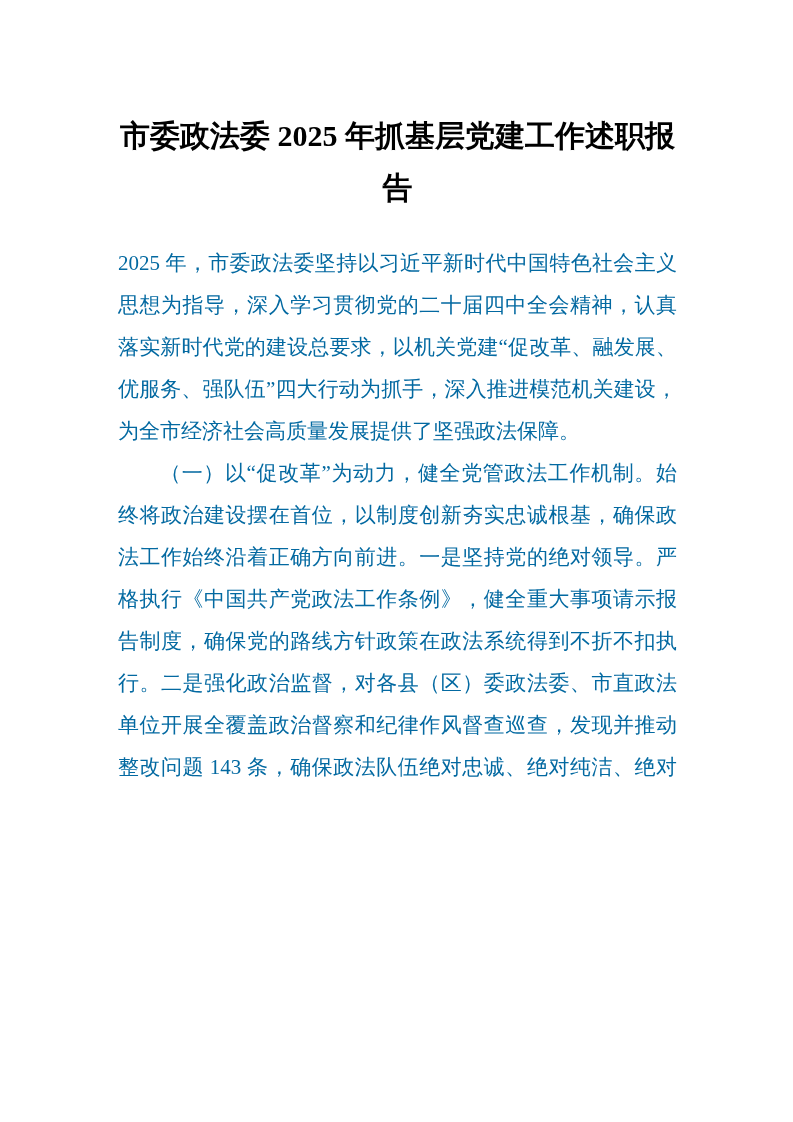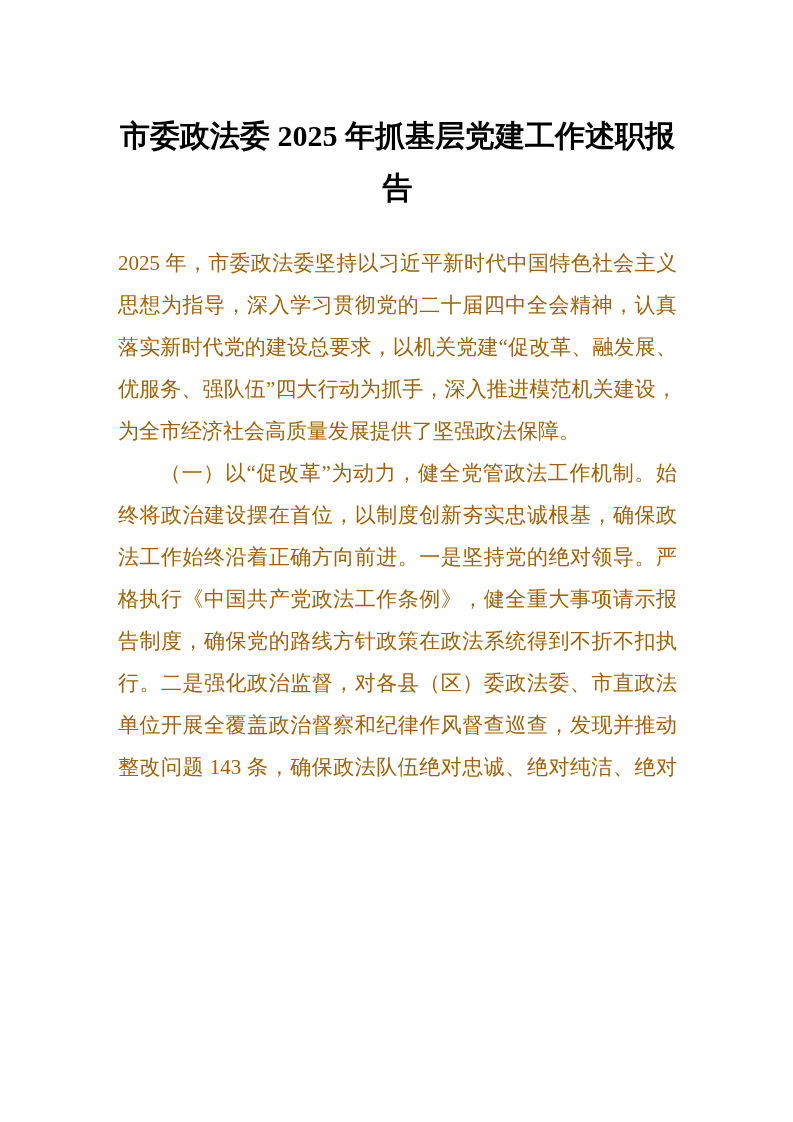"2025" .doc-body { color: #a16207 -> #0369a1 }
